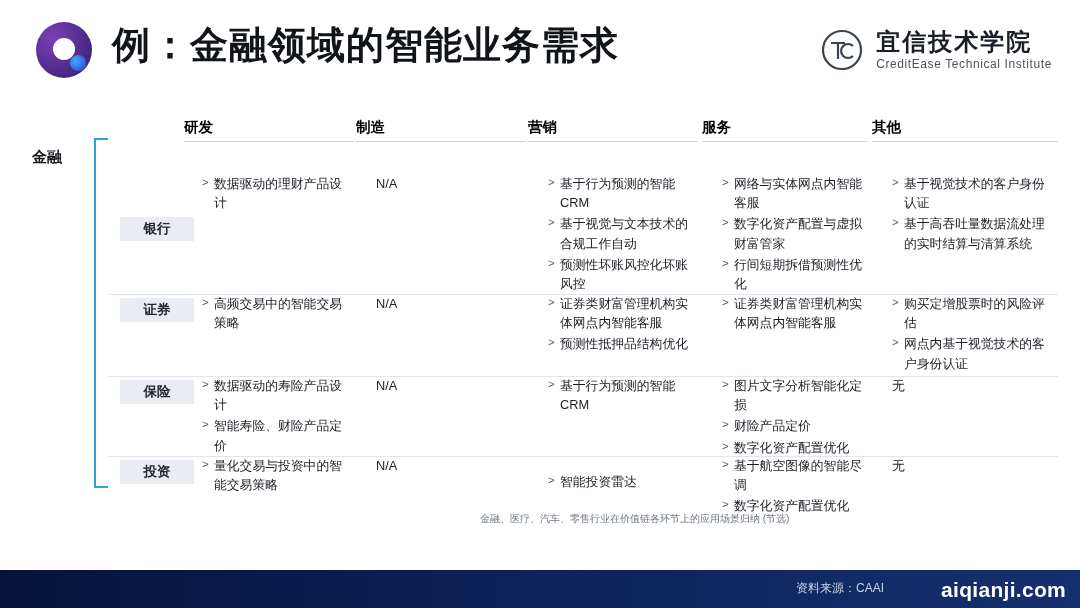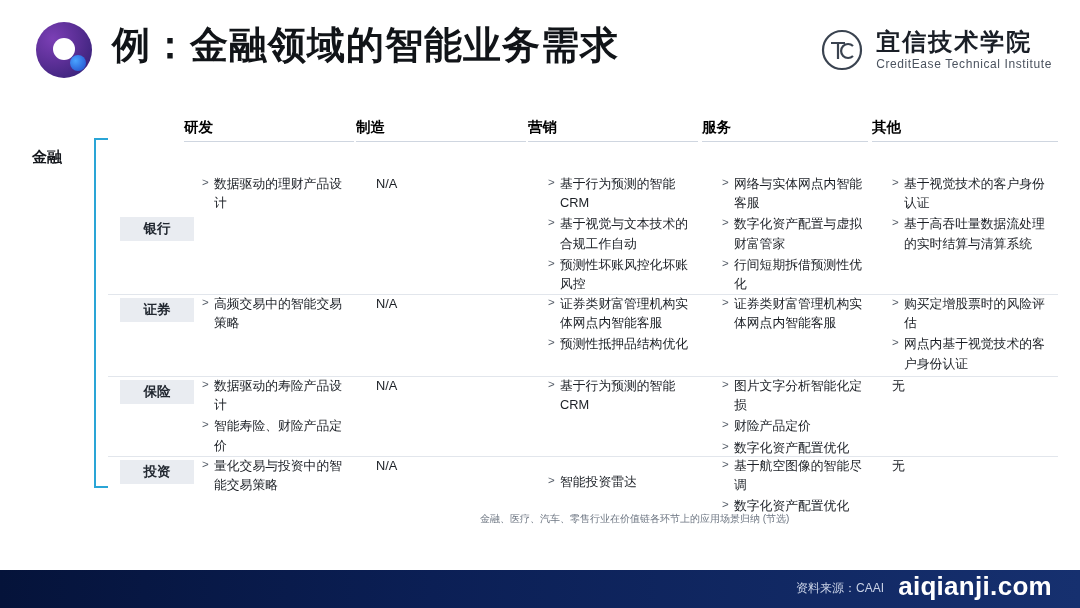"aiqianji.com" .wm { font-size: 26px -> 21px; right: 28px -> 14px }
